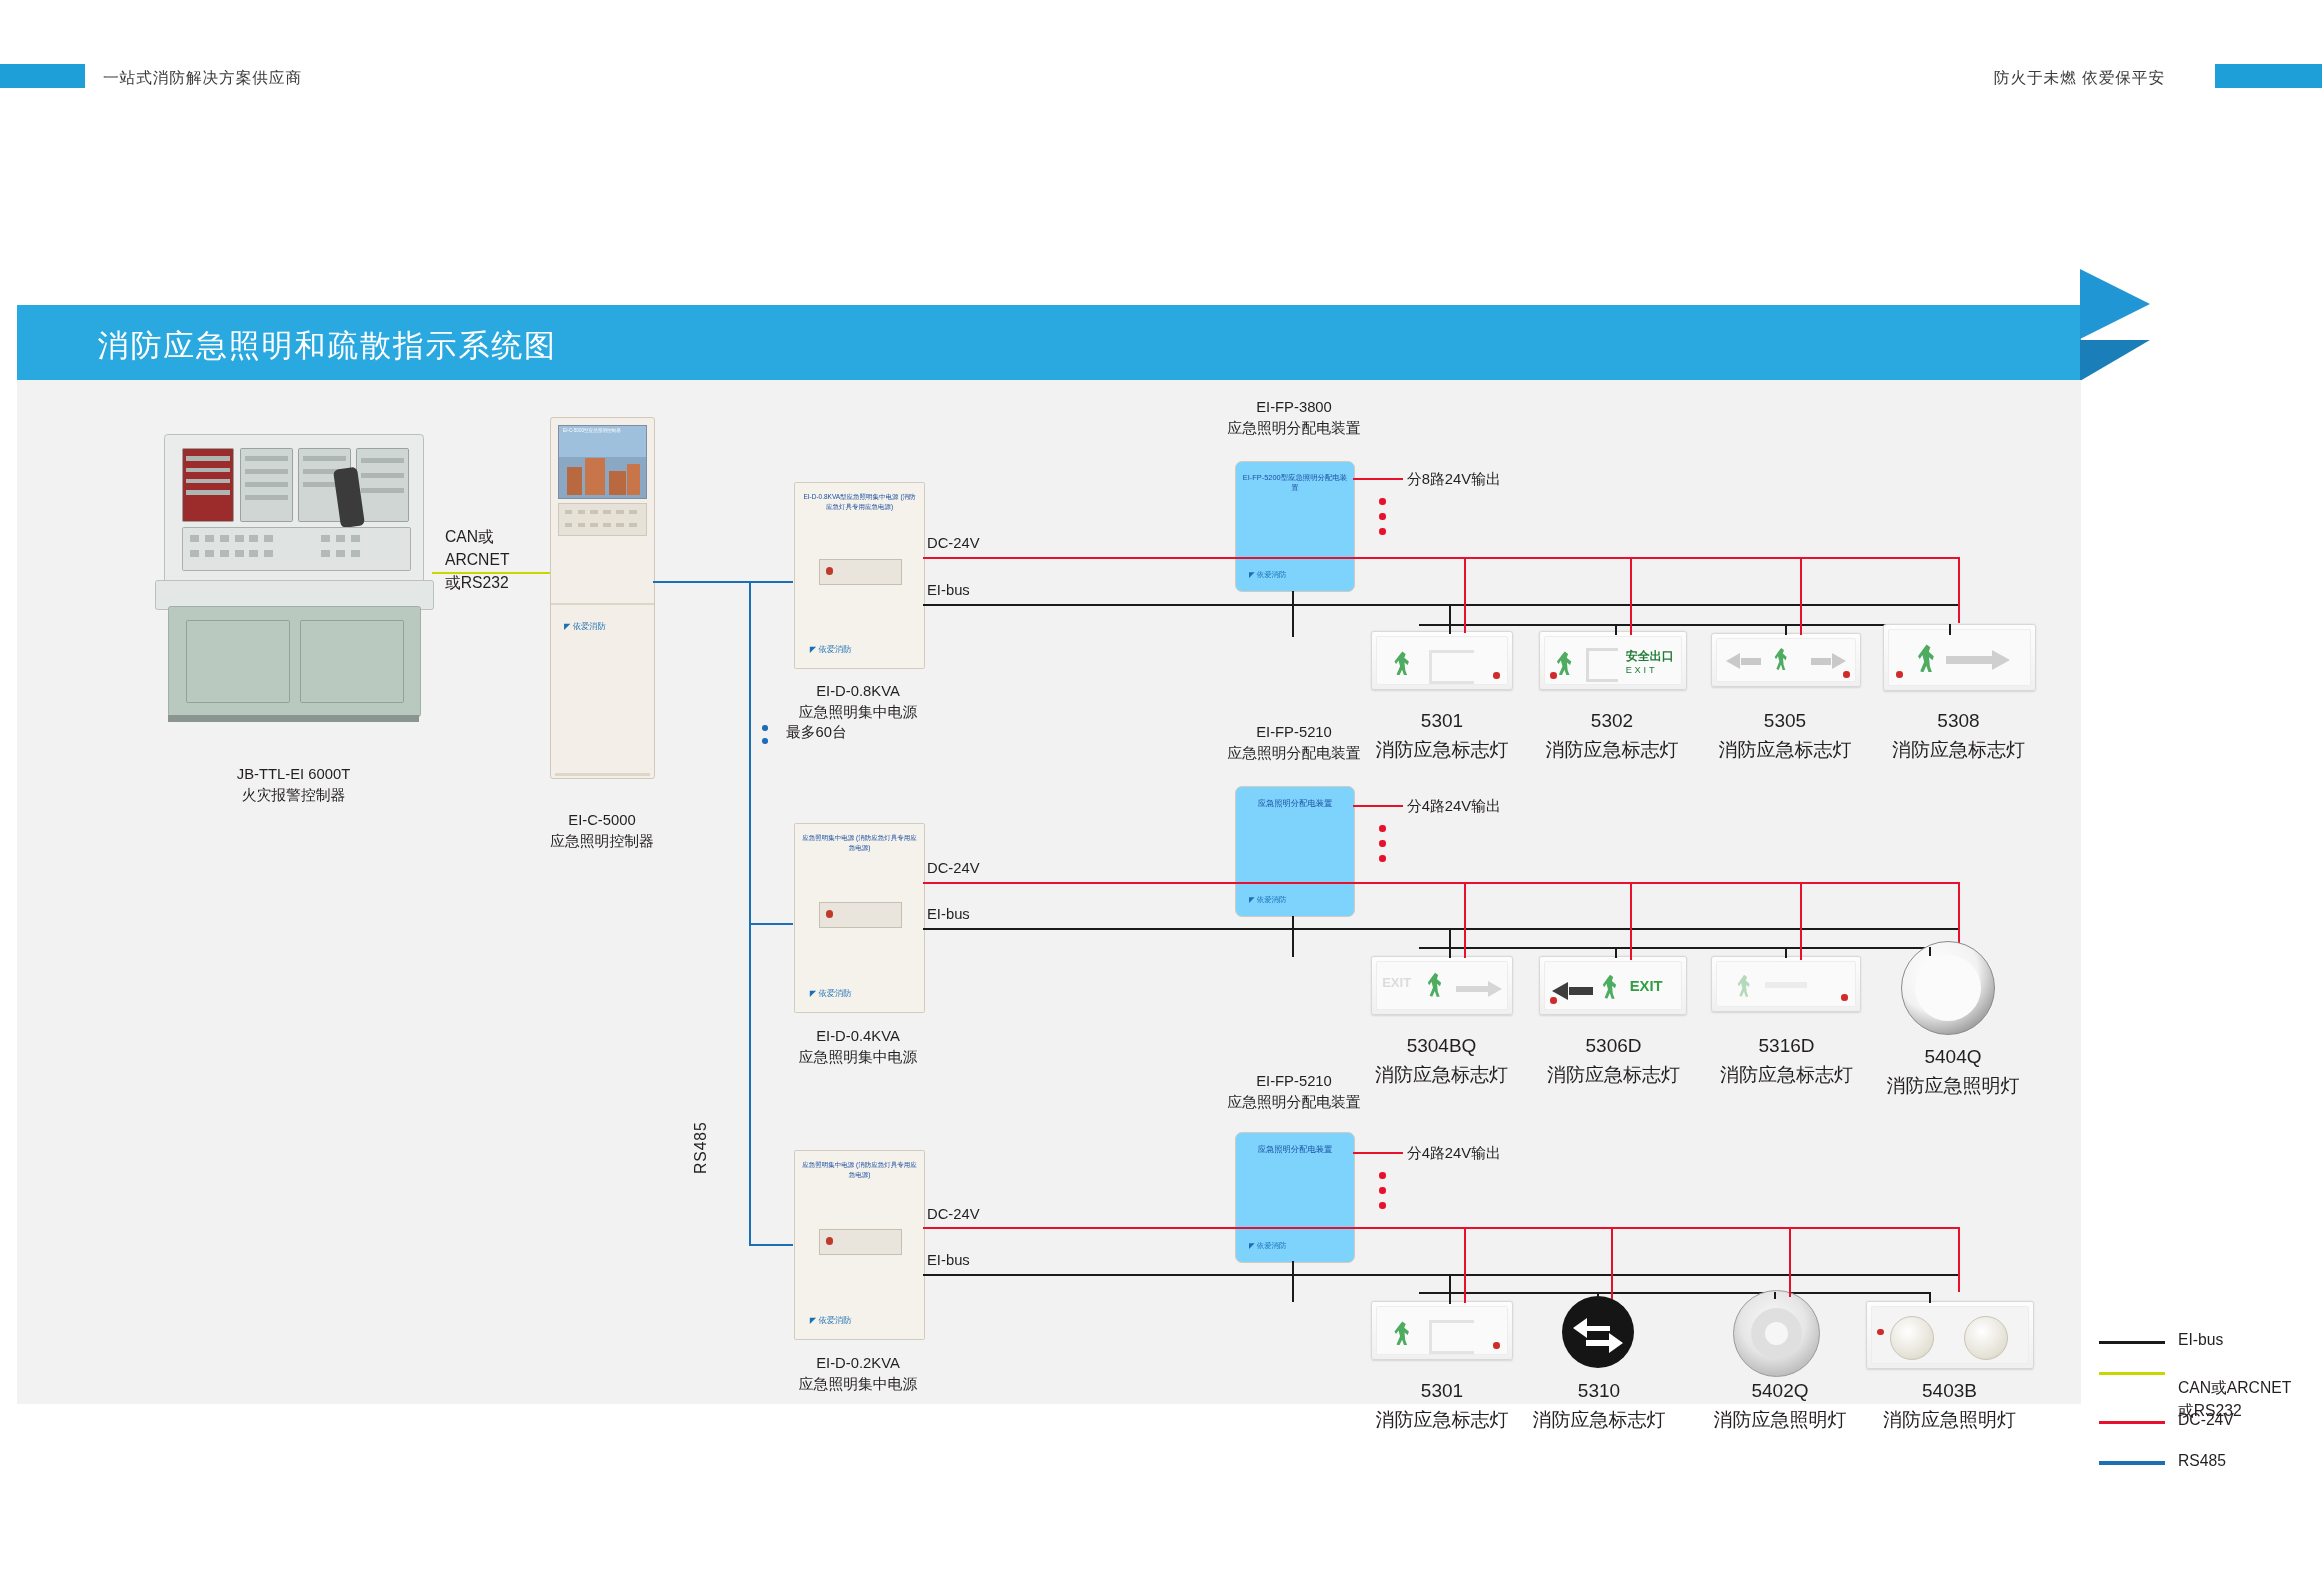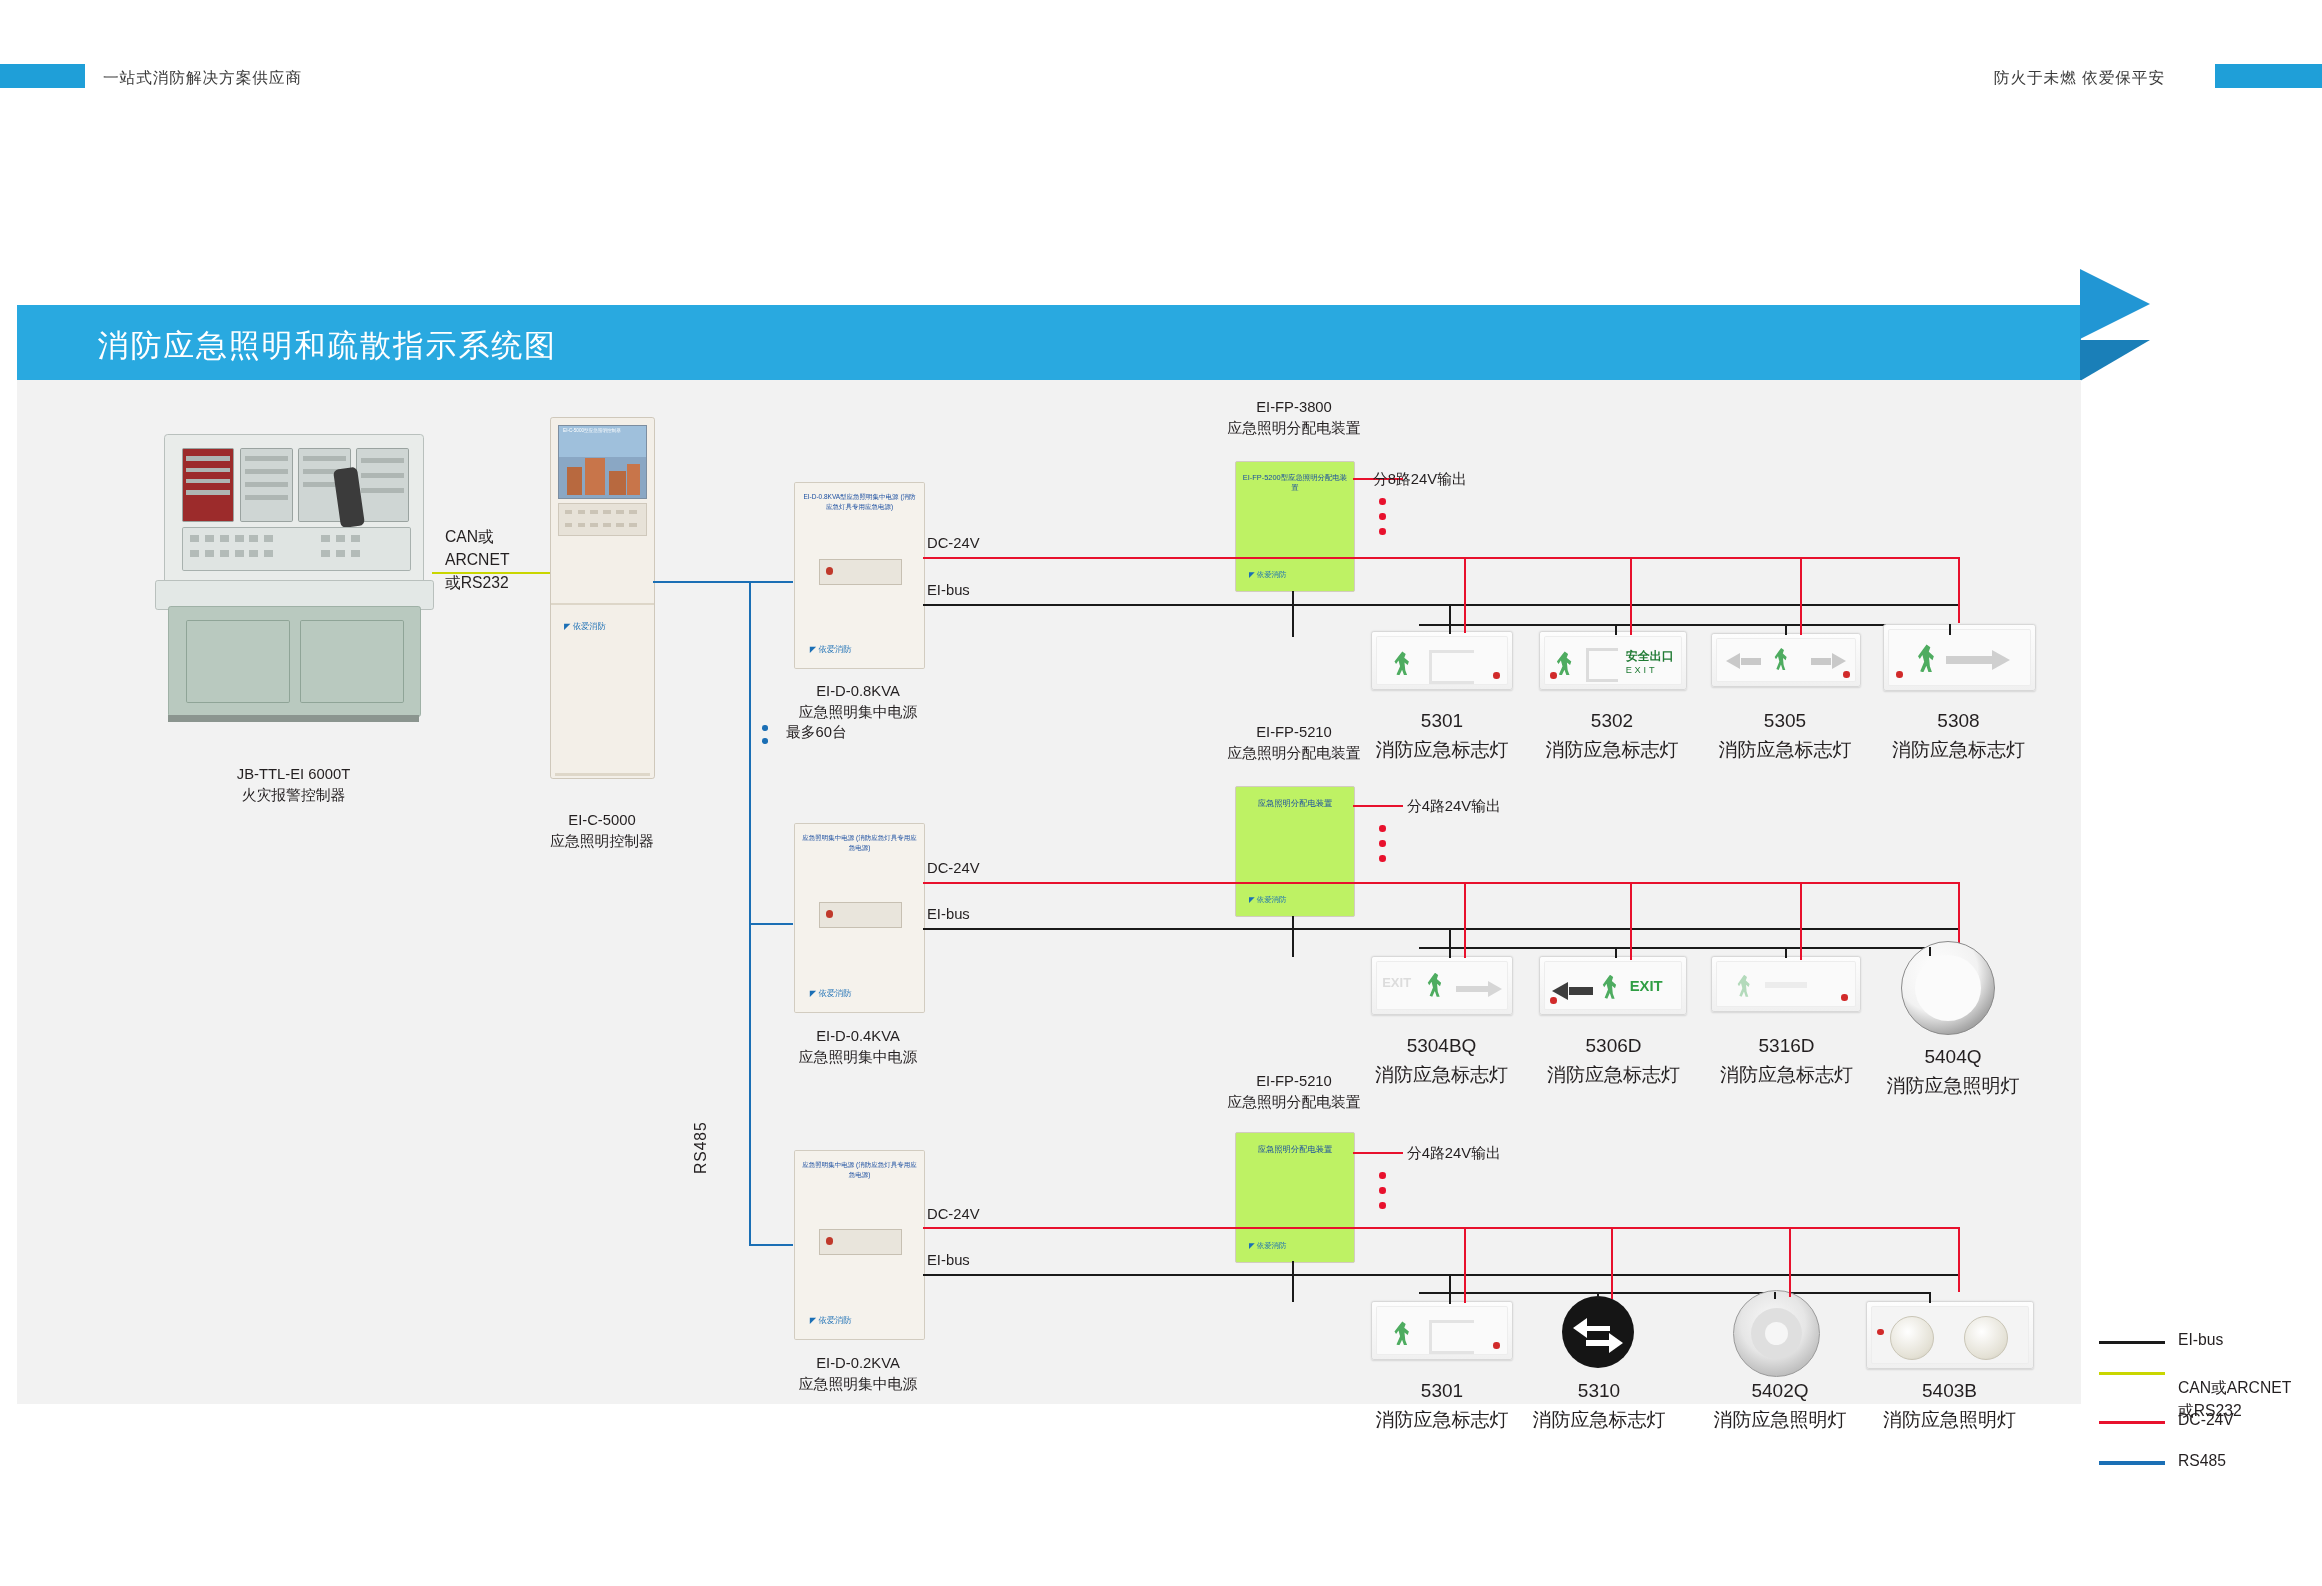"EI-FP-5200型应急照明分配电装置" .dbx { background: #bef264 -> #7dd3fc; border-radius: 2px -> 7px }
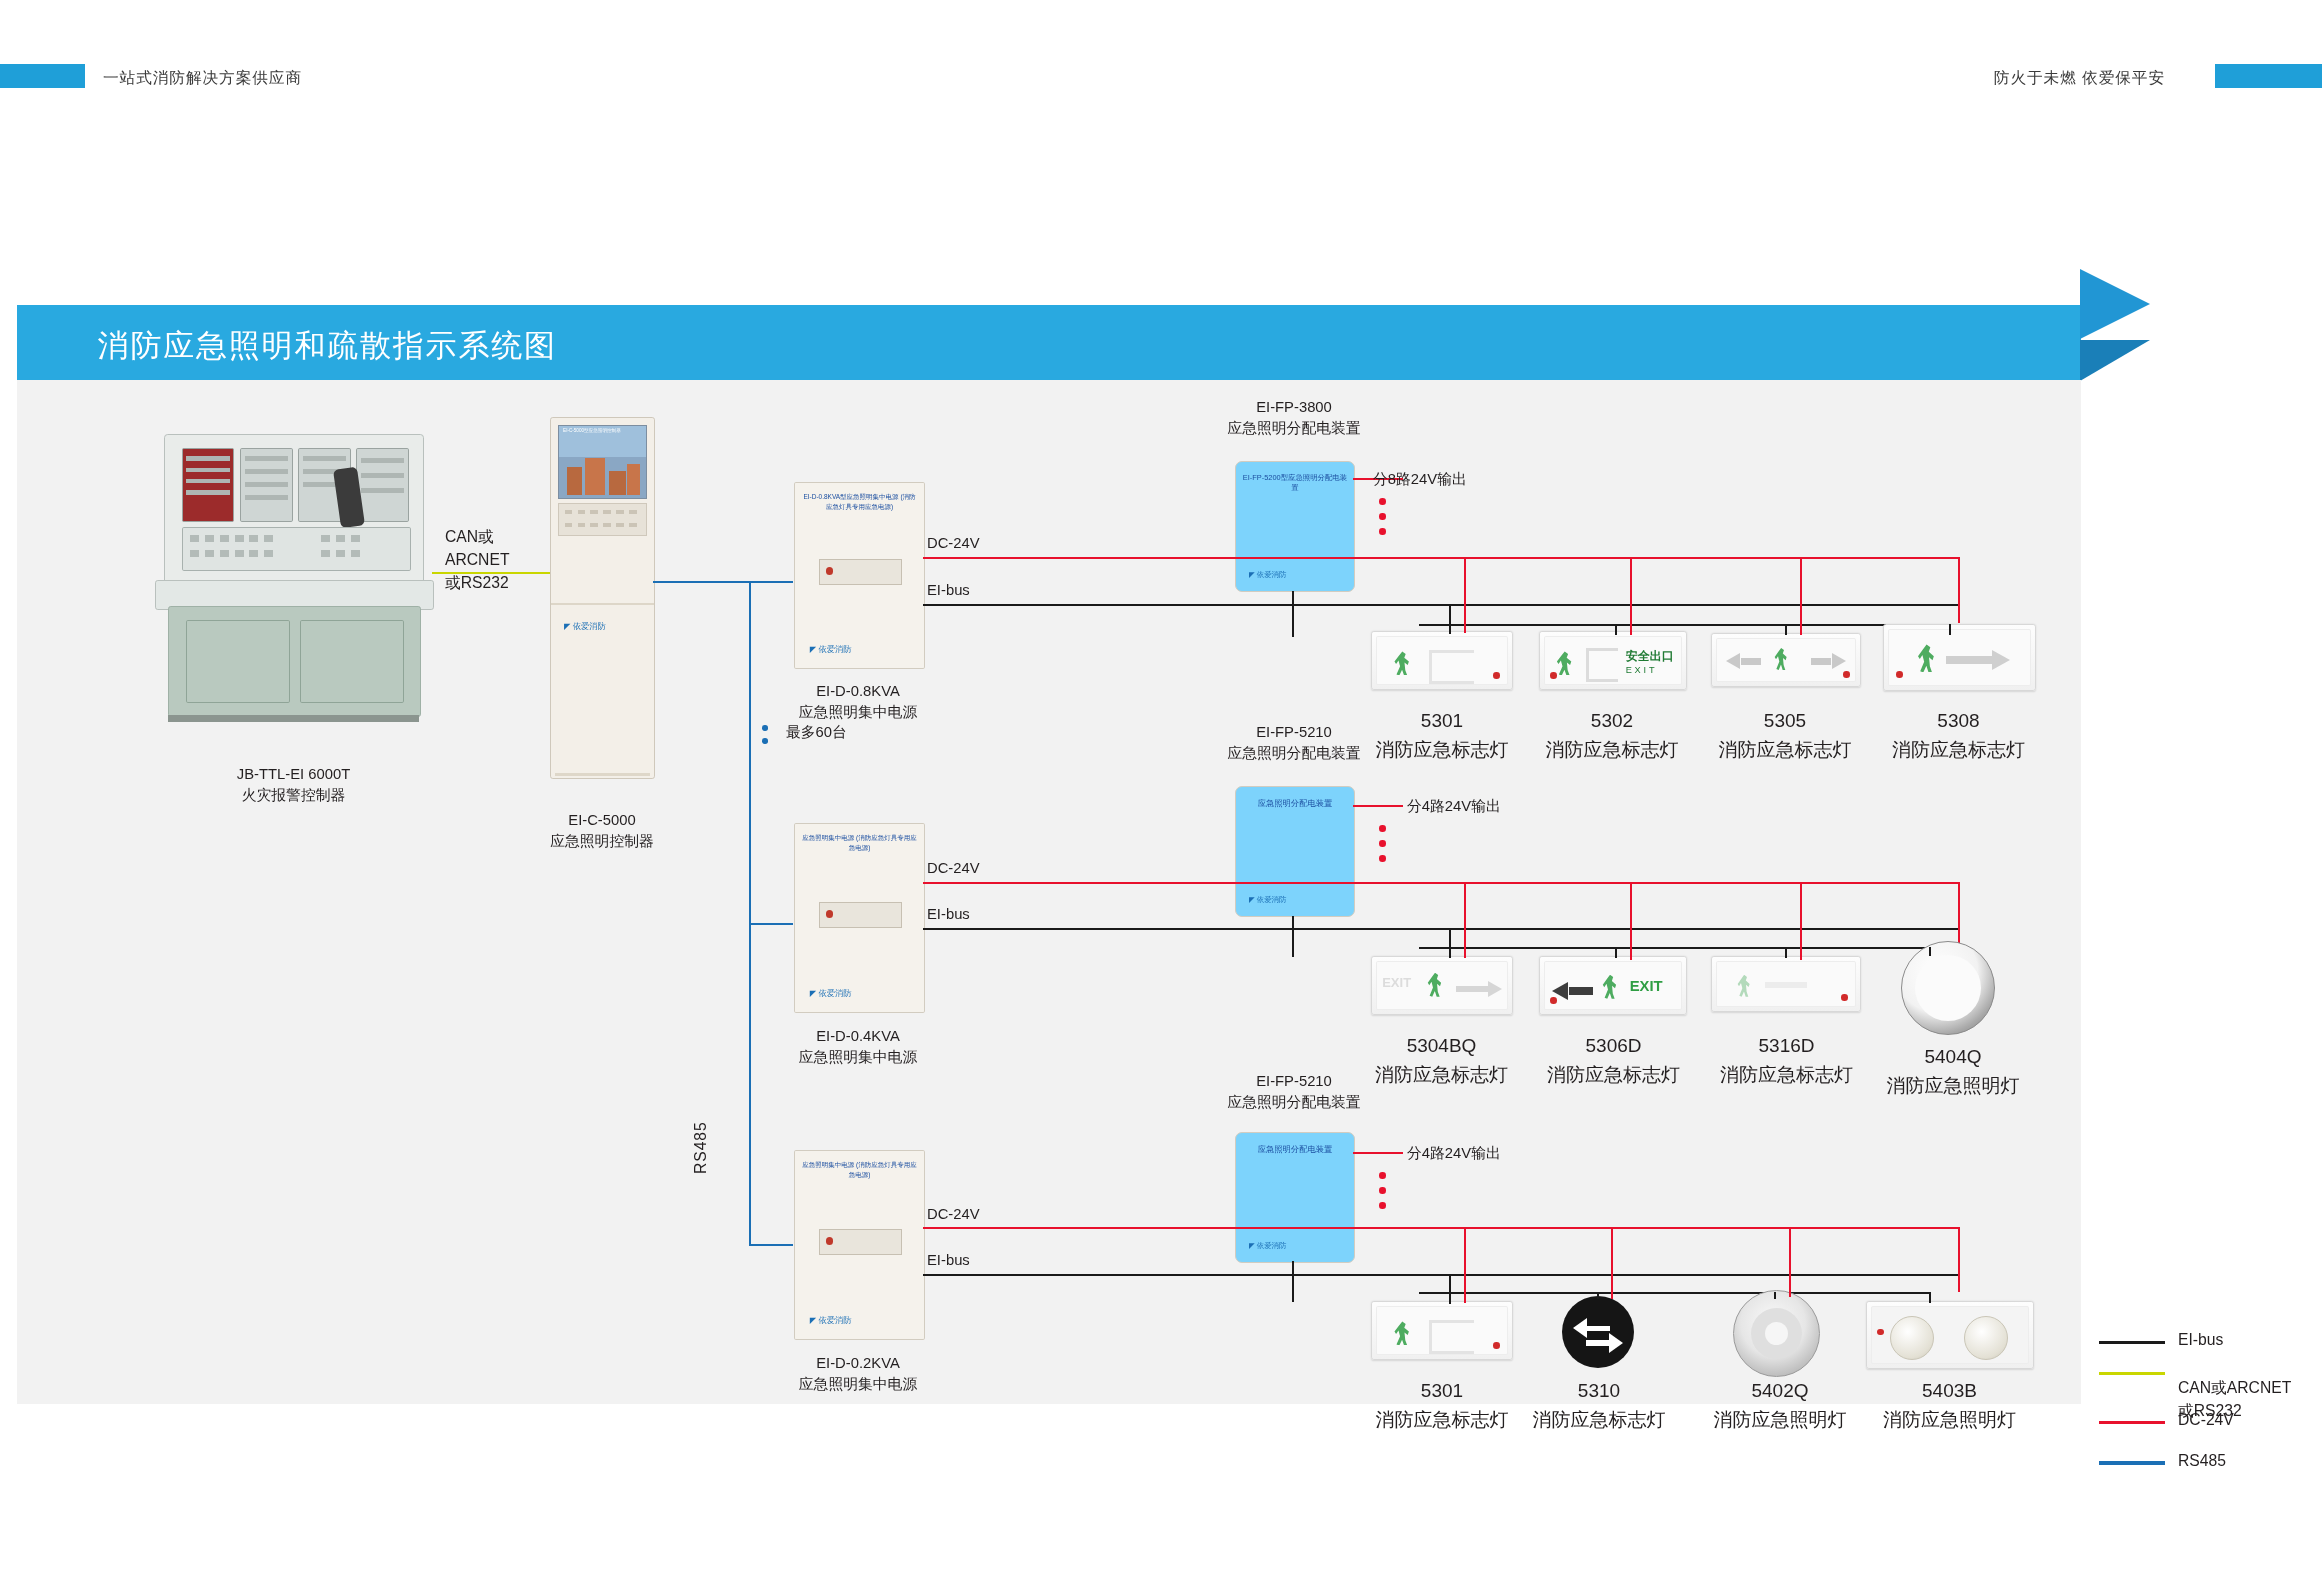"分8路24V输出" div.lbl { left: 1373px -> 1407px }
